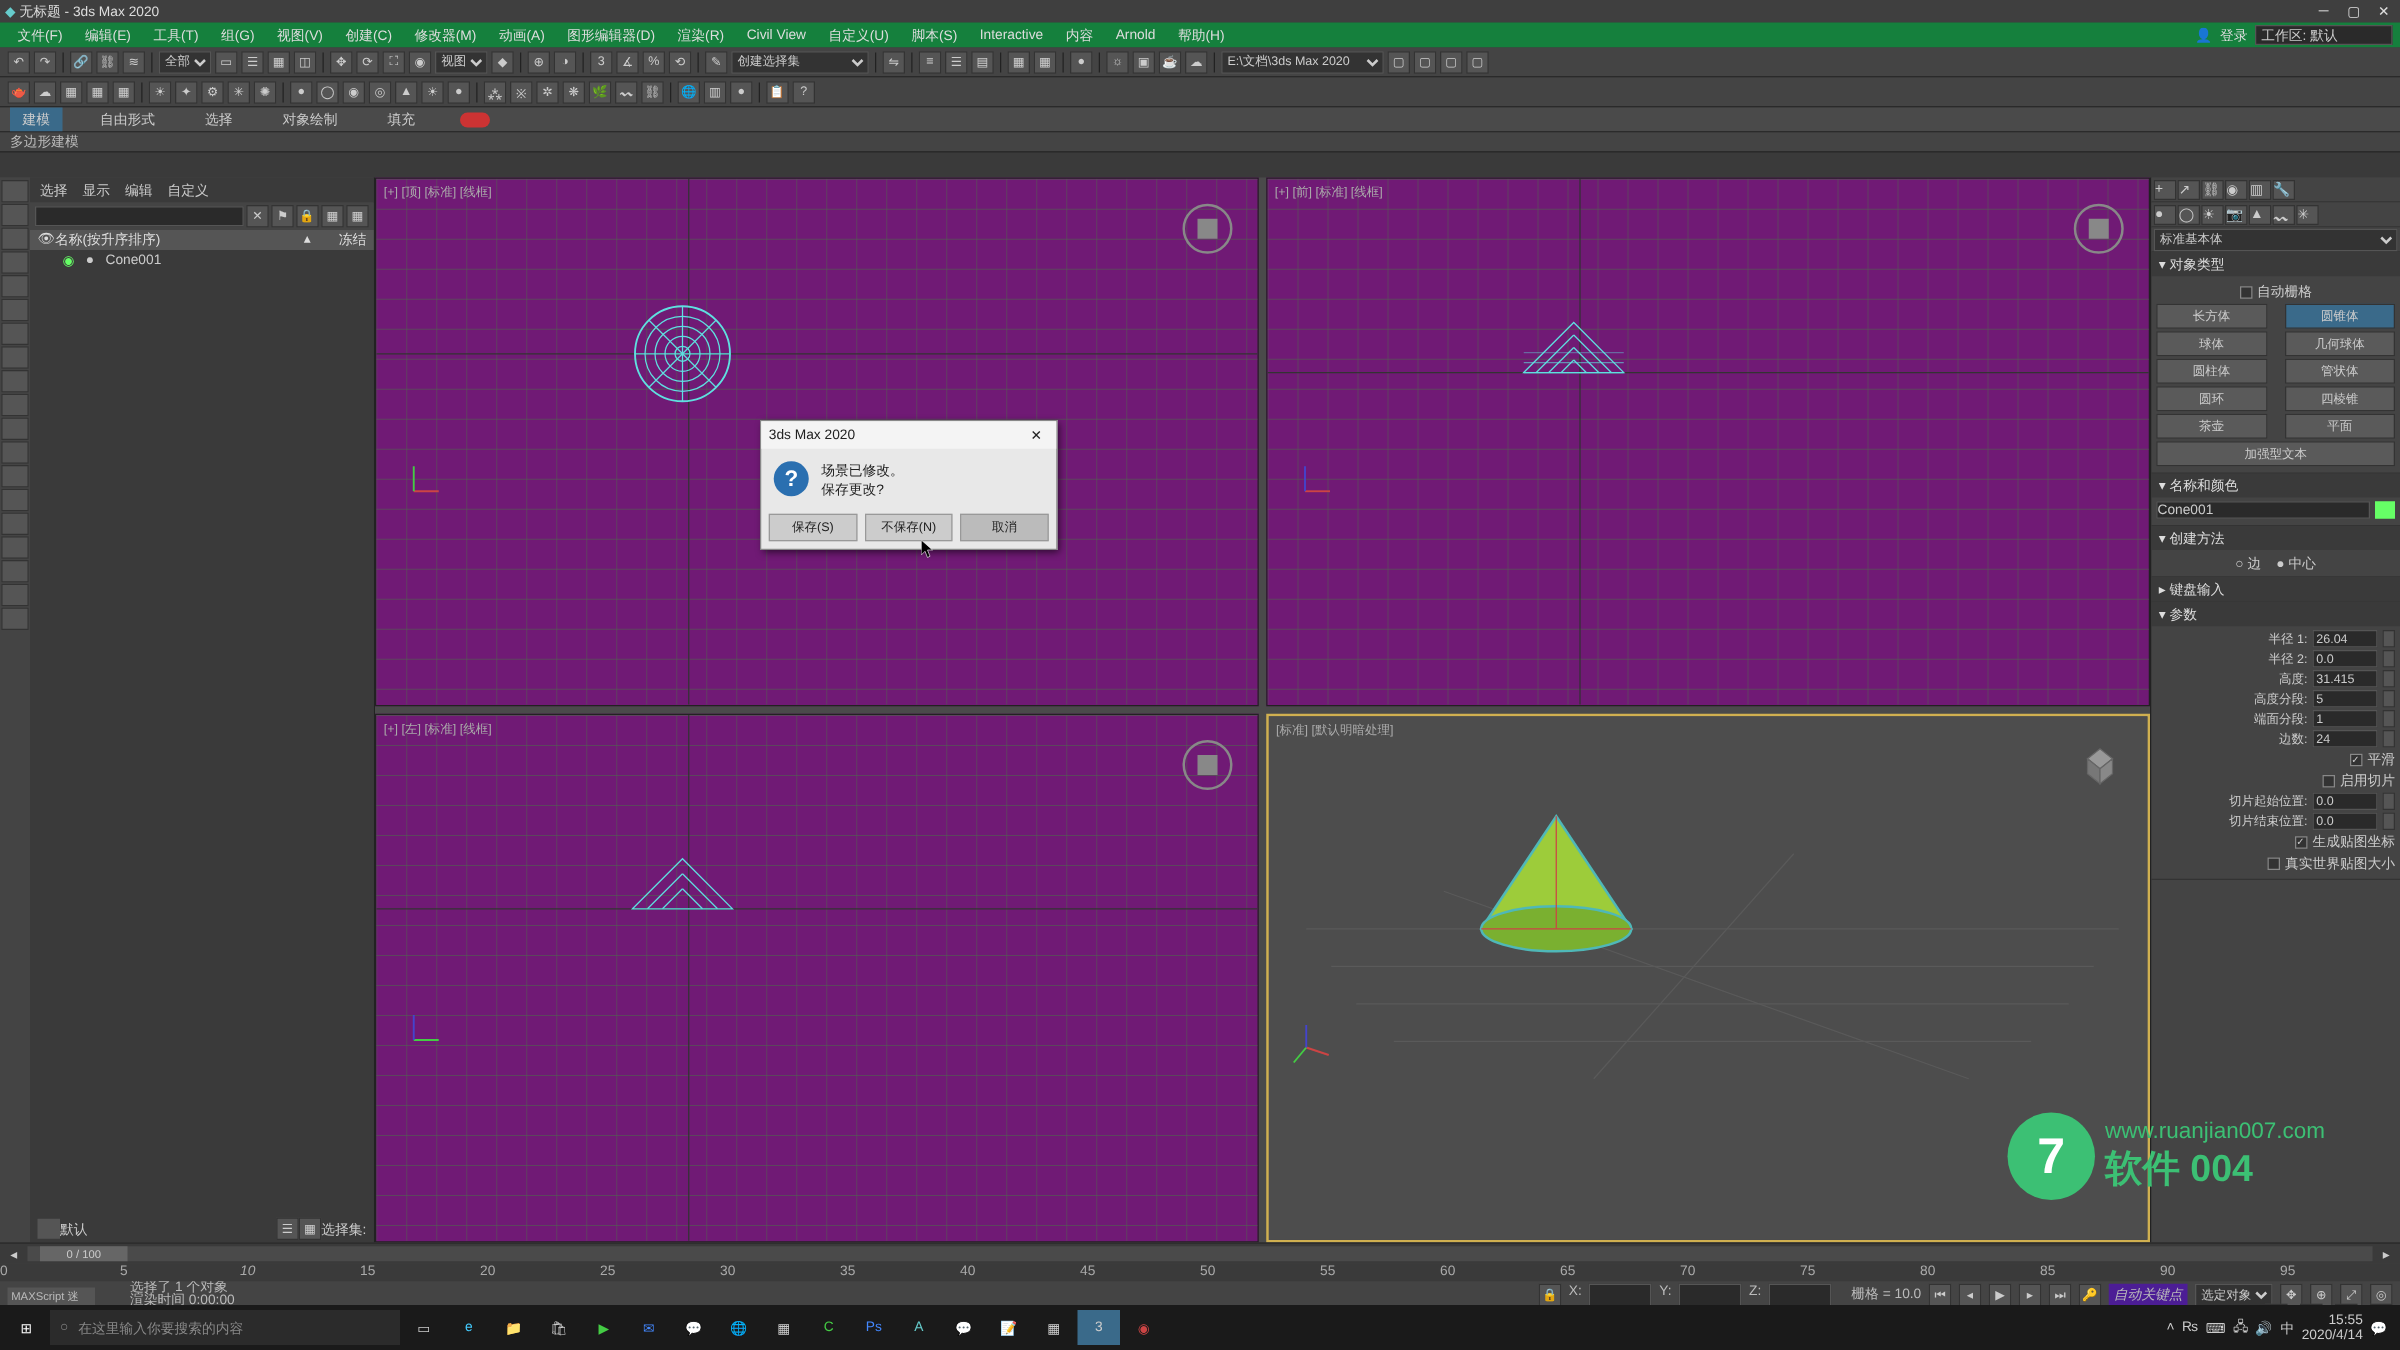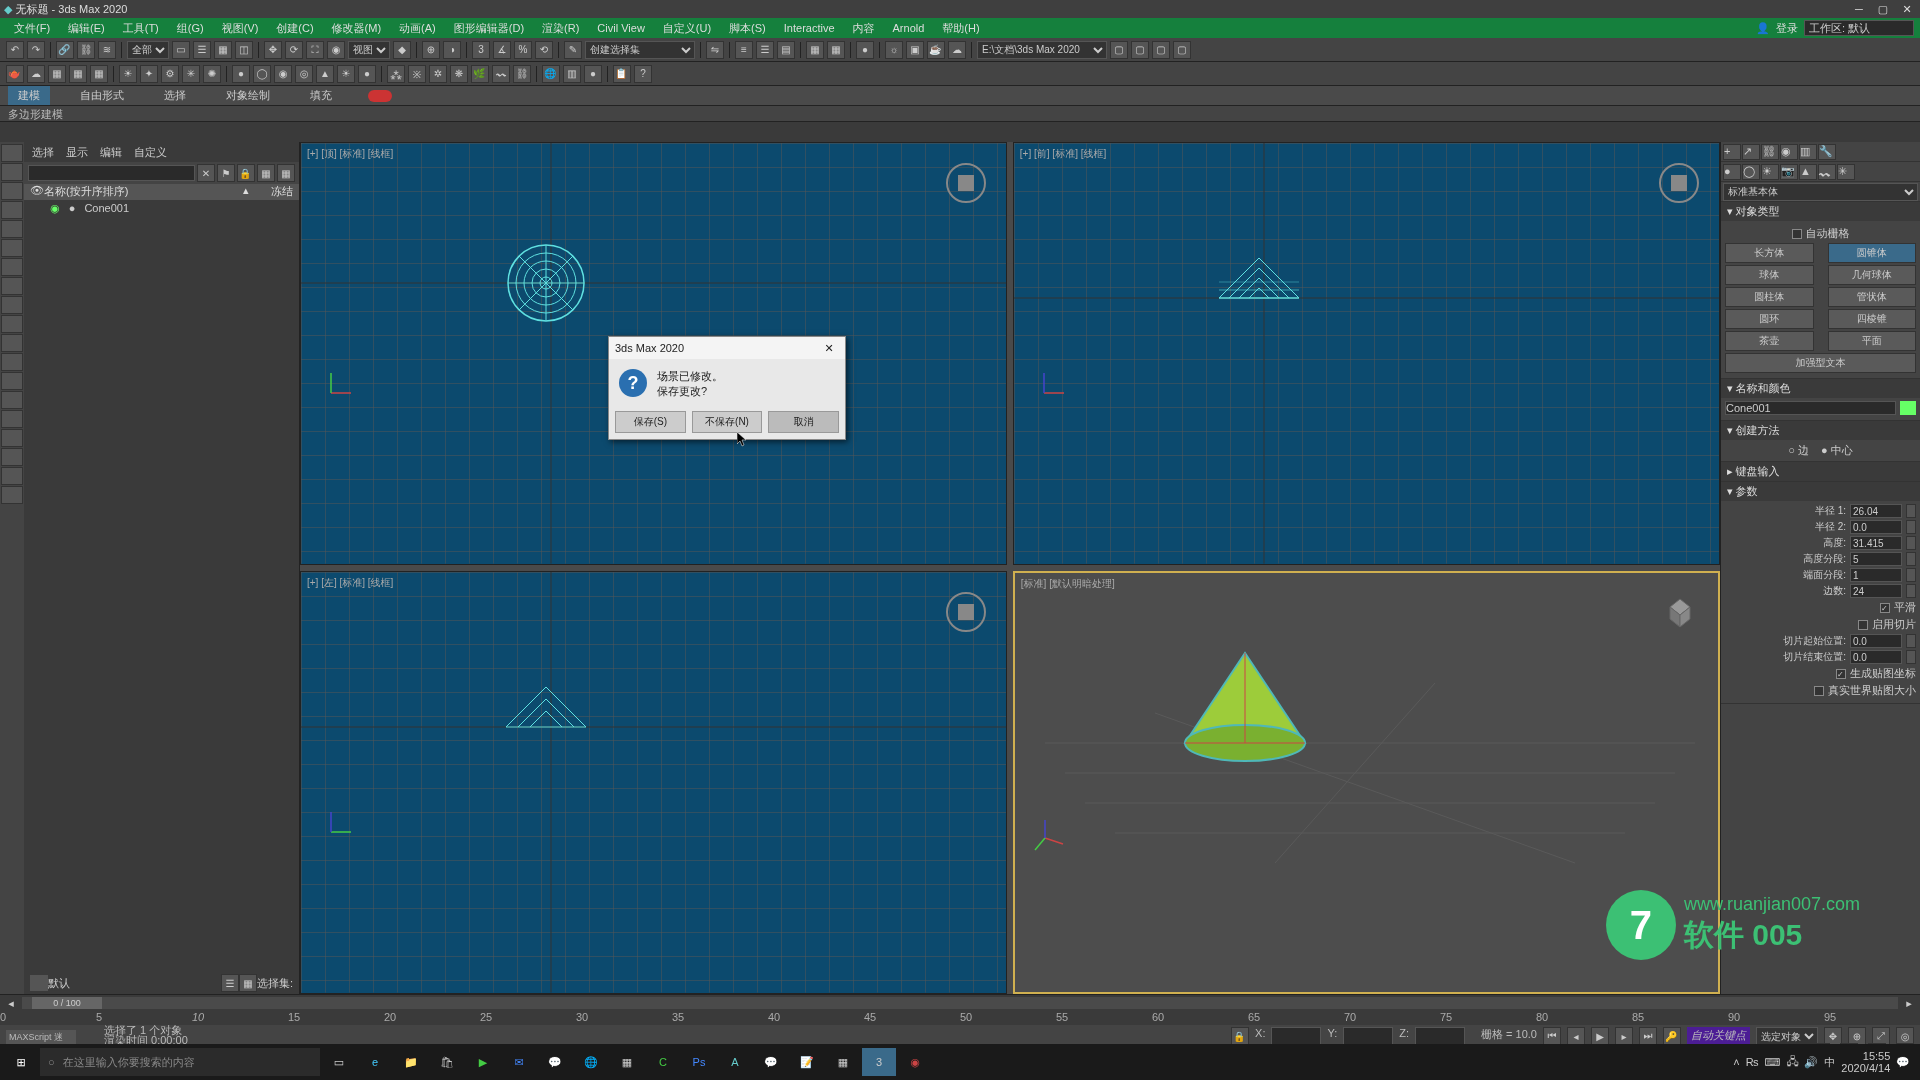"[+] [顶] [标准] [线框]" .vp { background: #0c4a6e -> #701a75 }
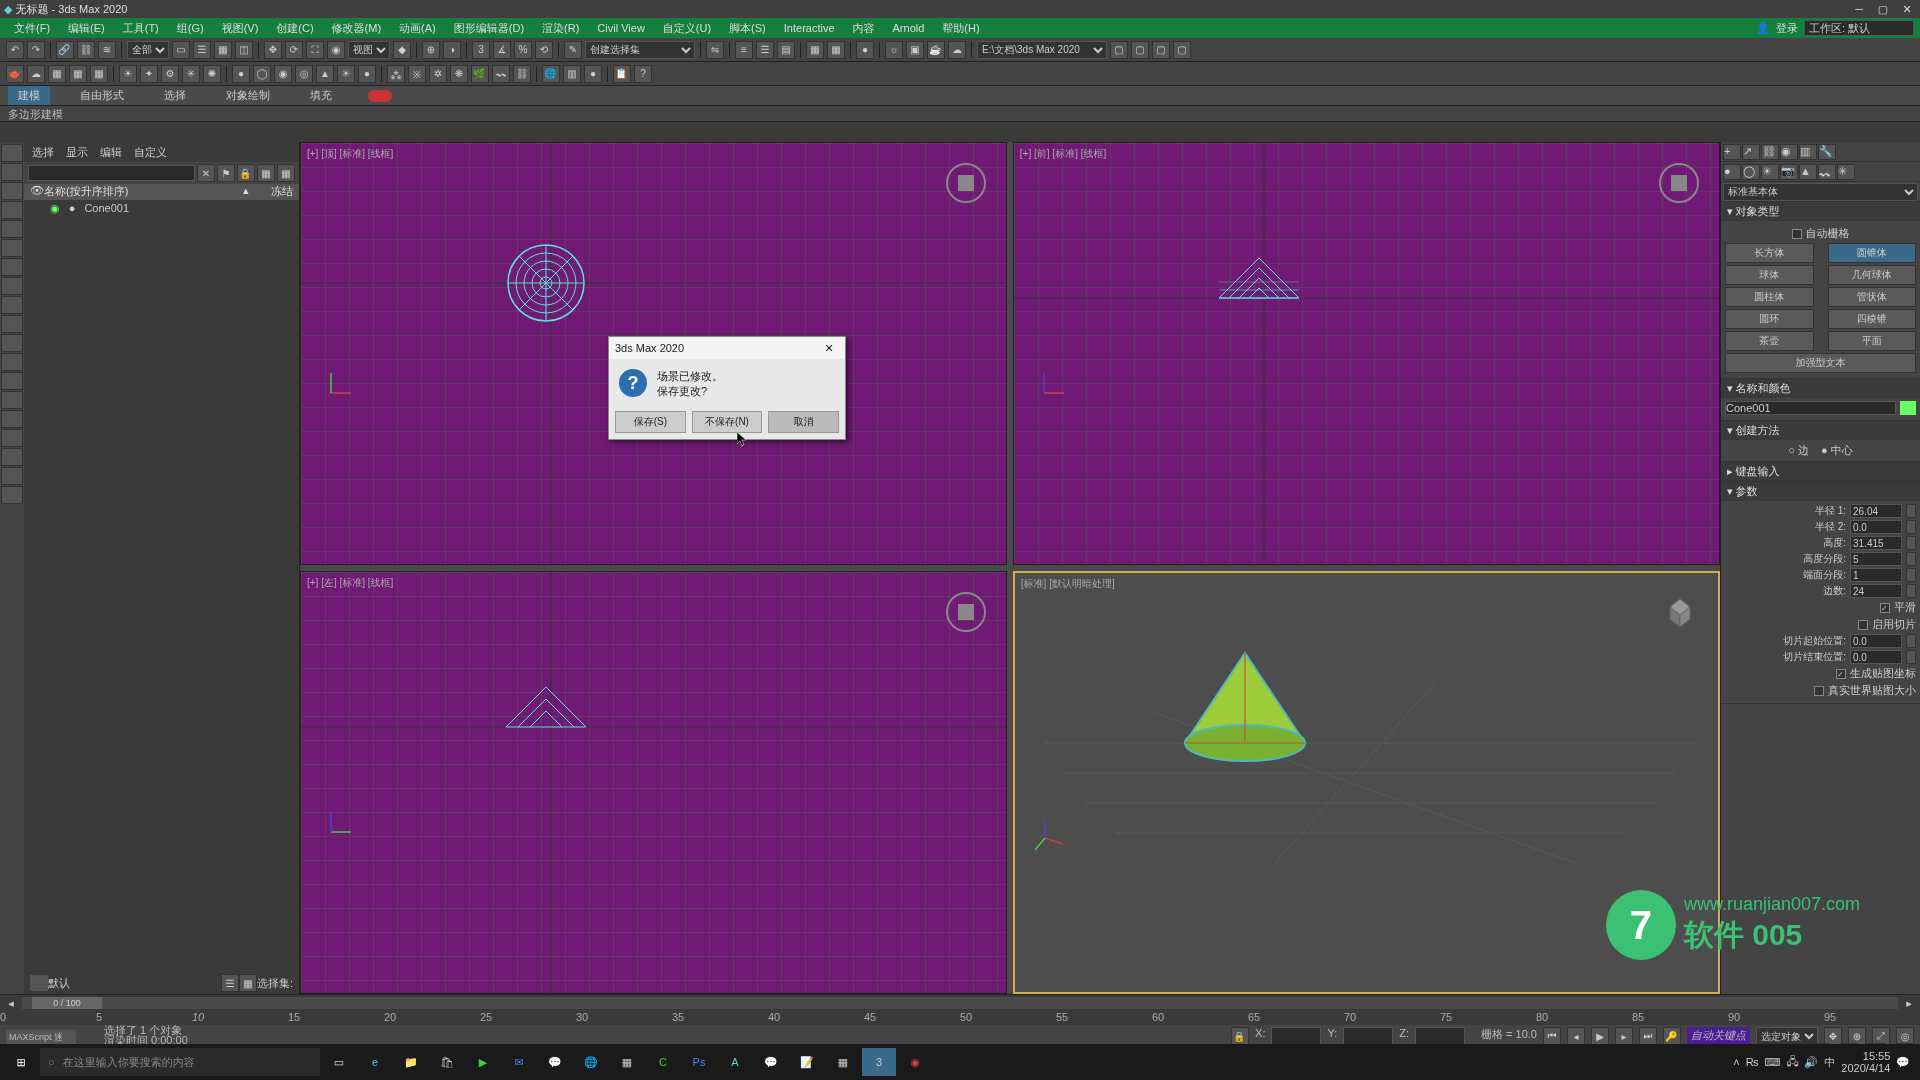"软件 005" div.brand { text: 005 -> 004 }
